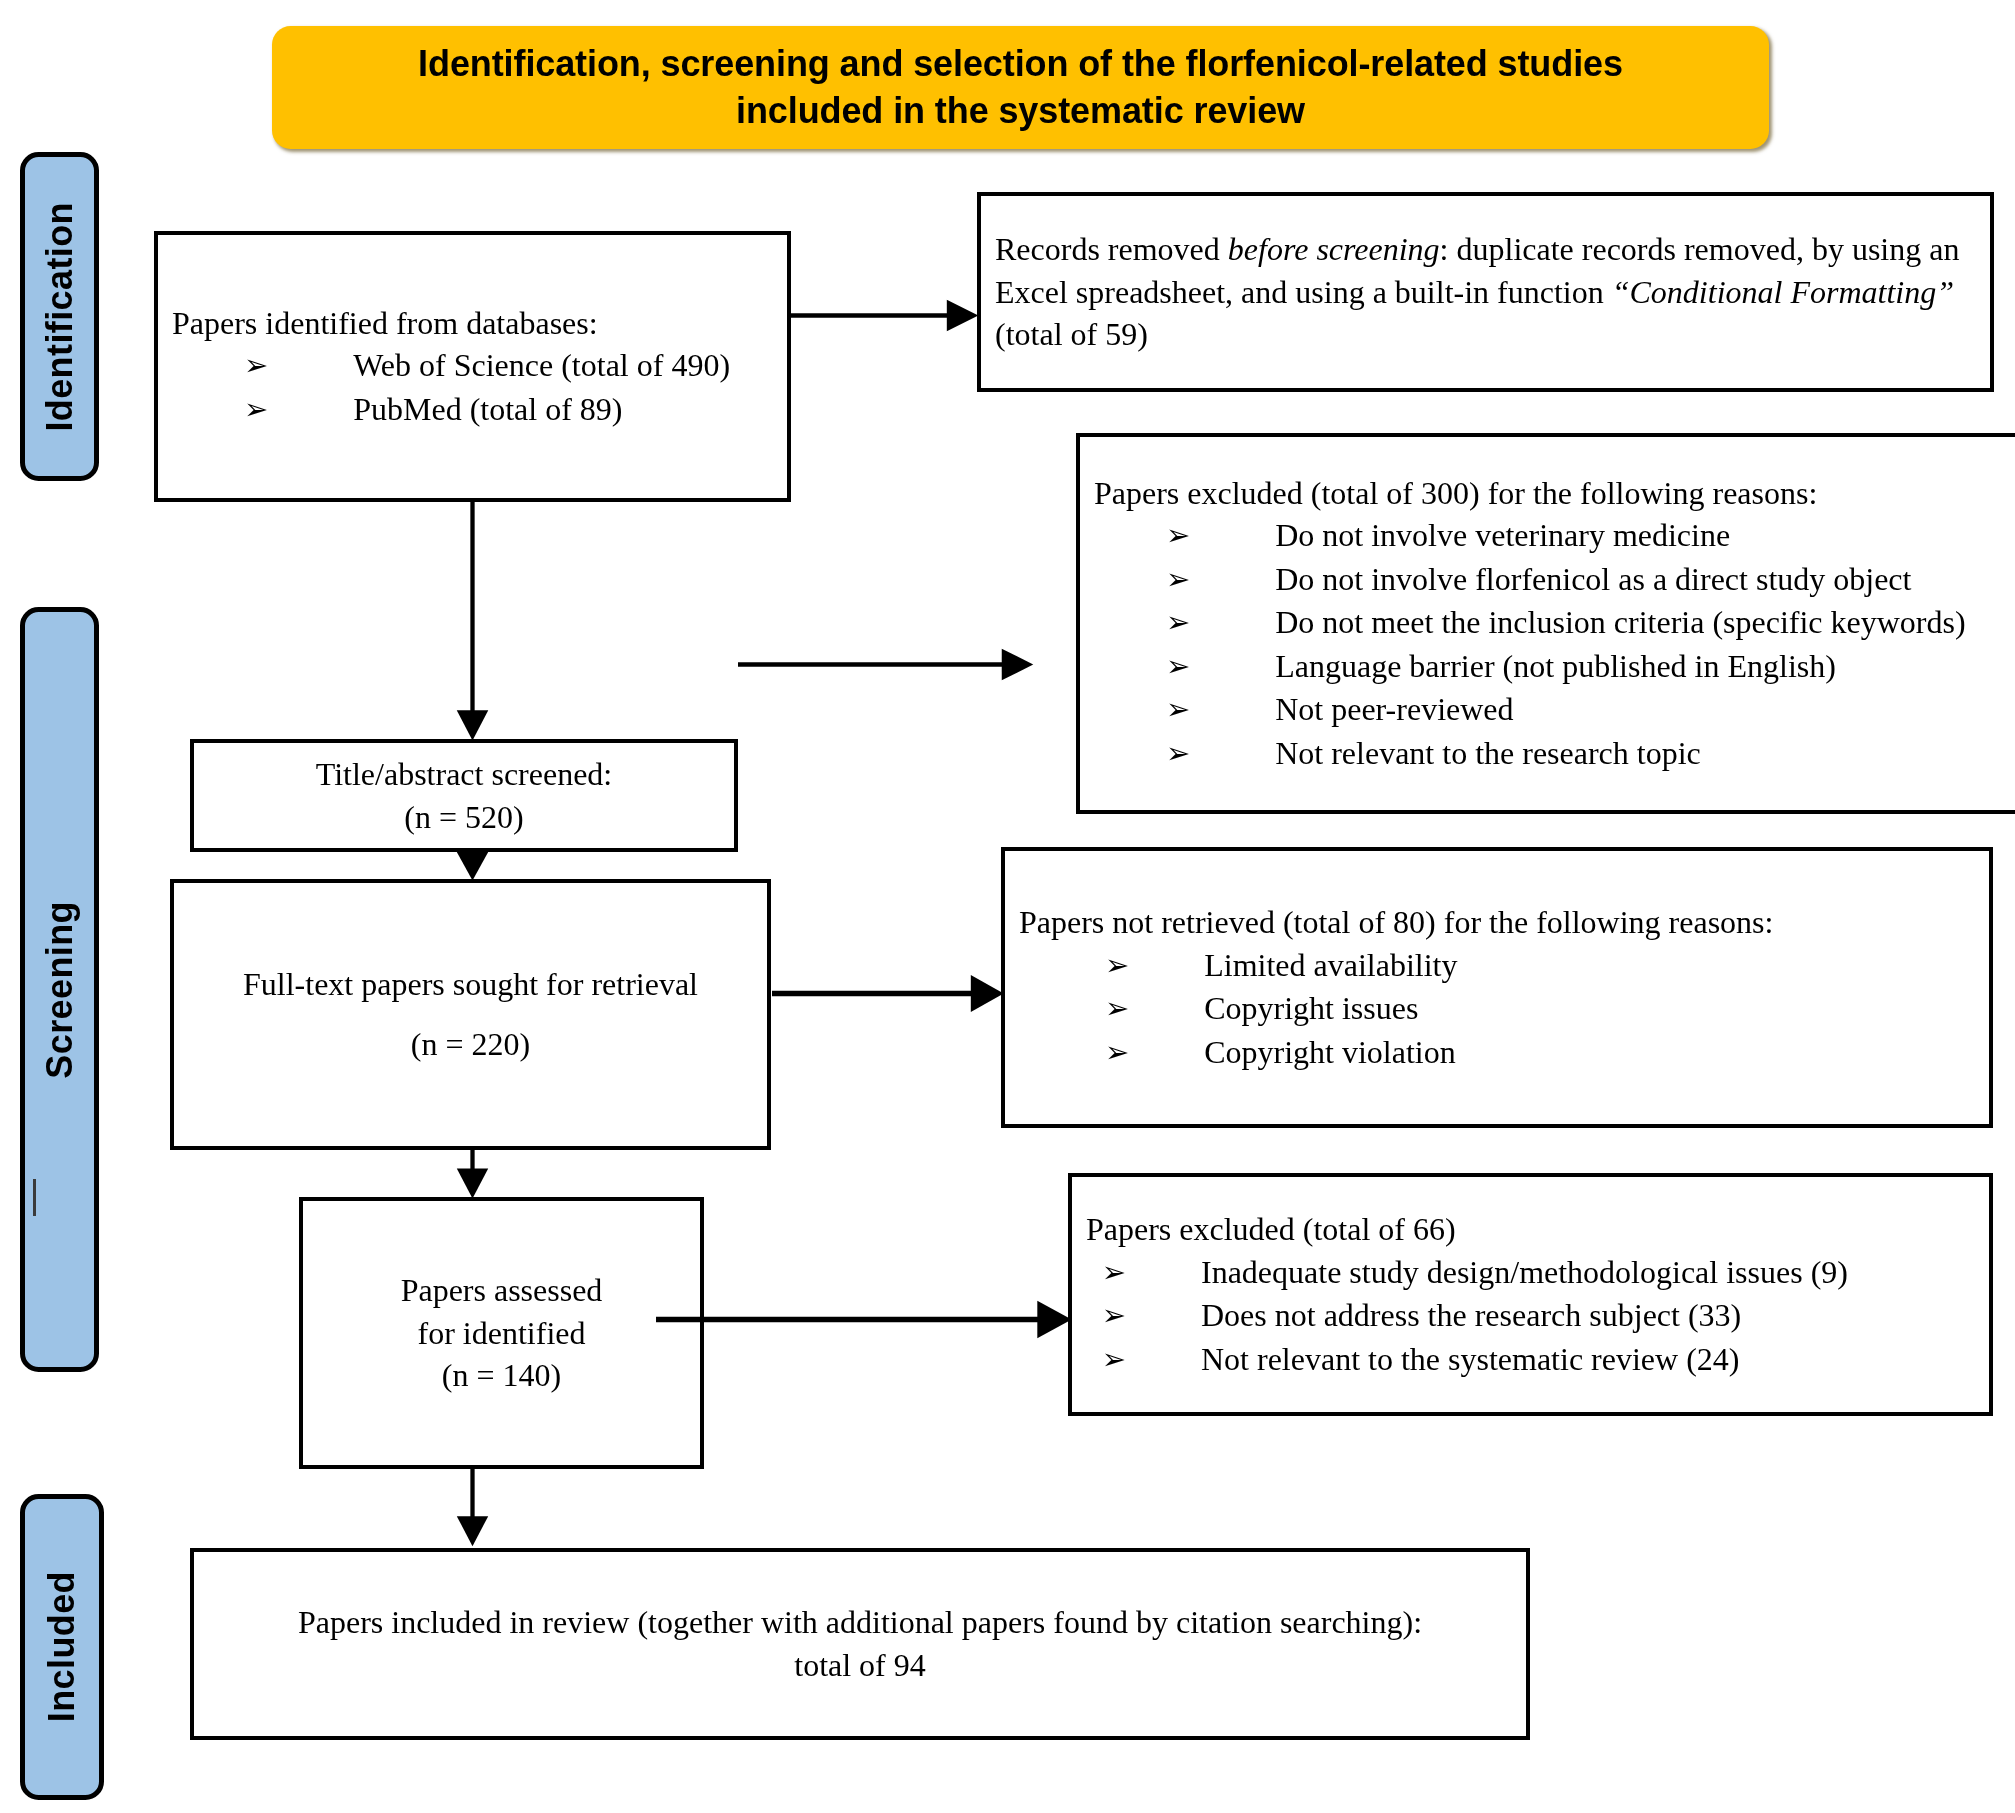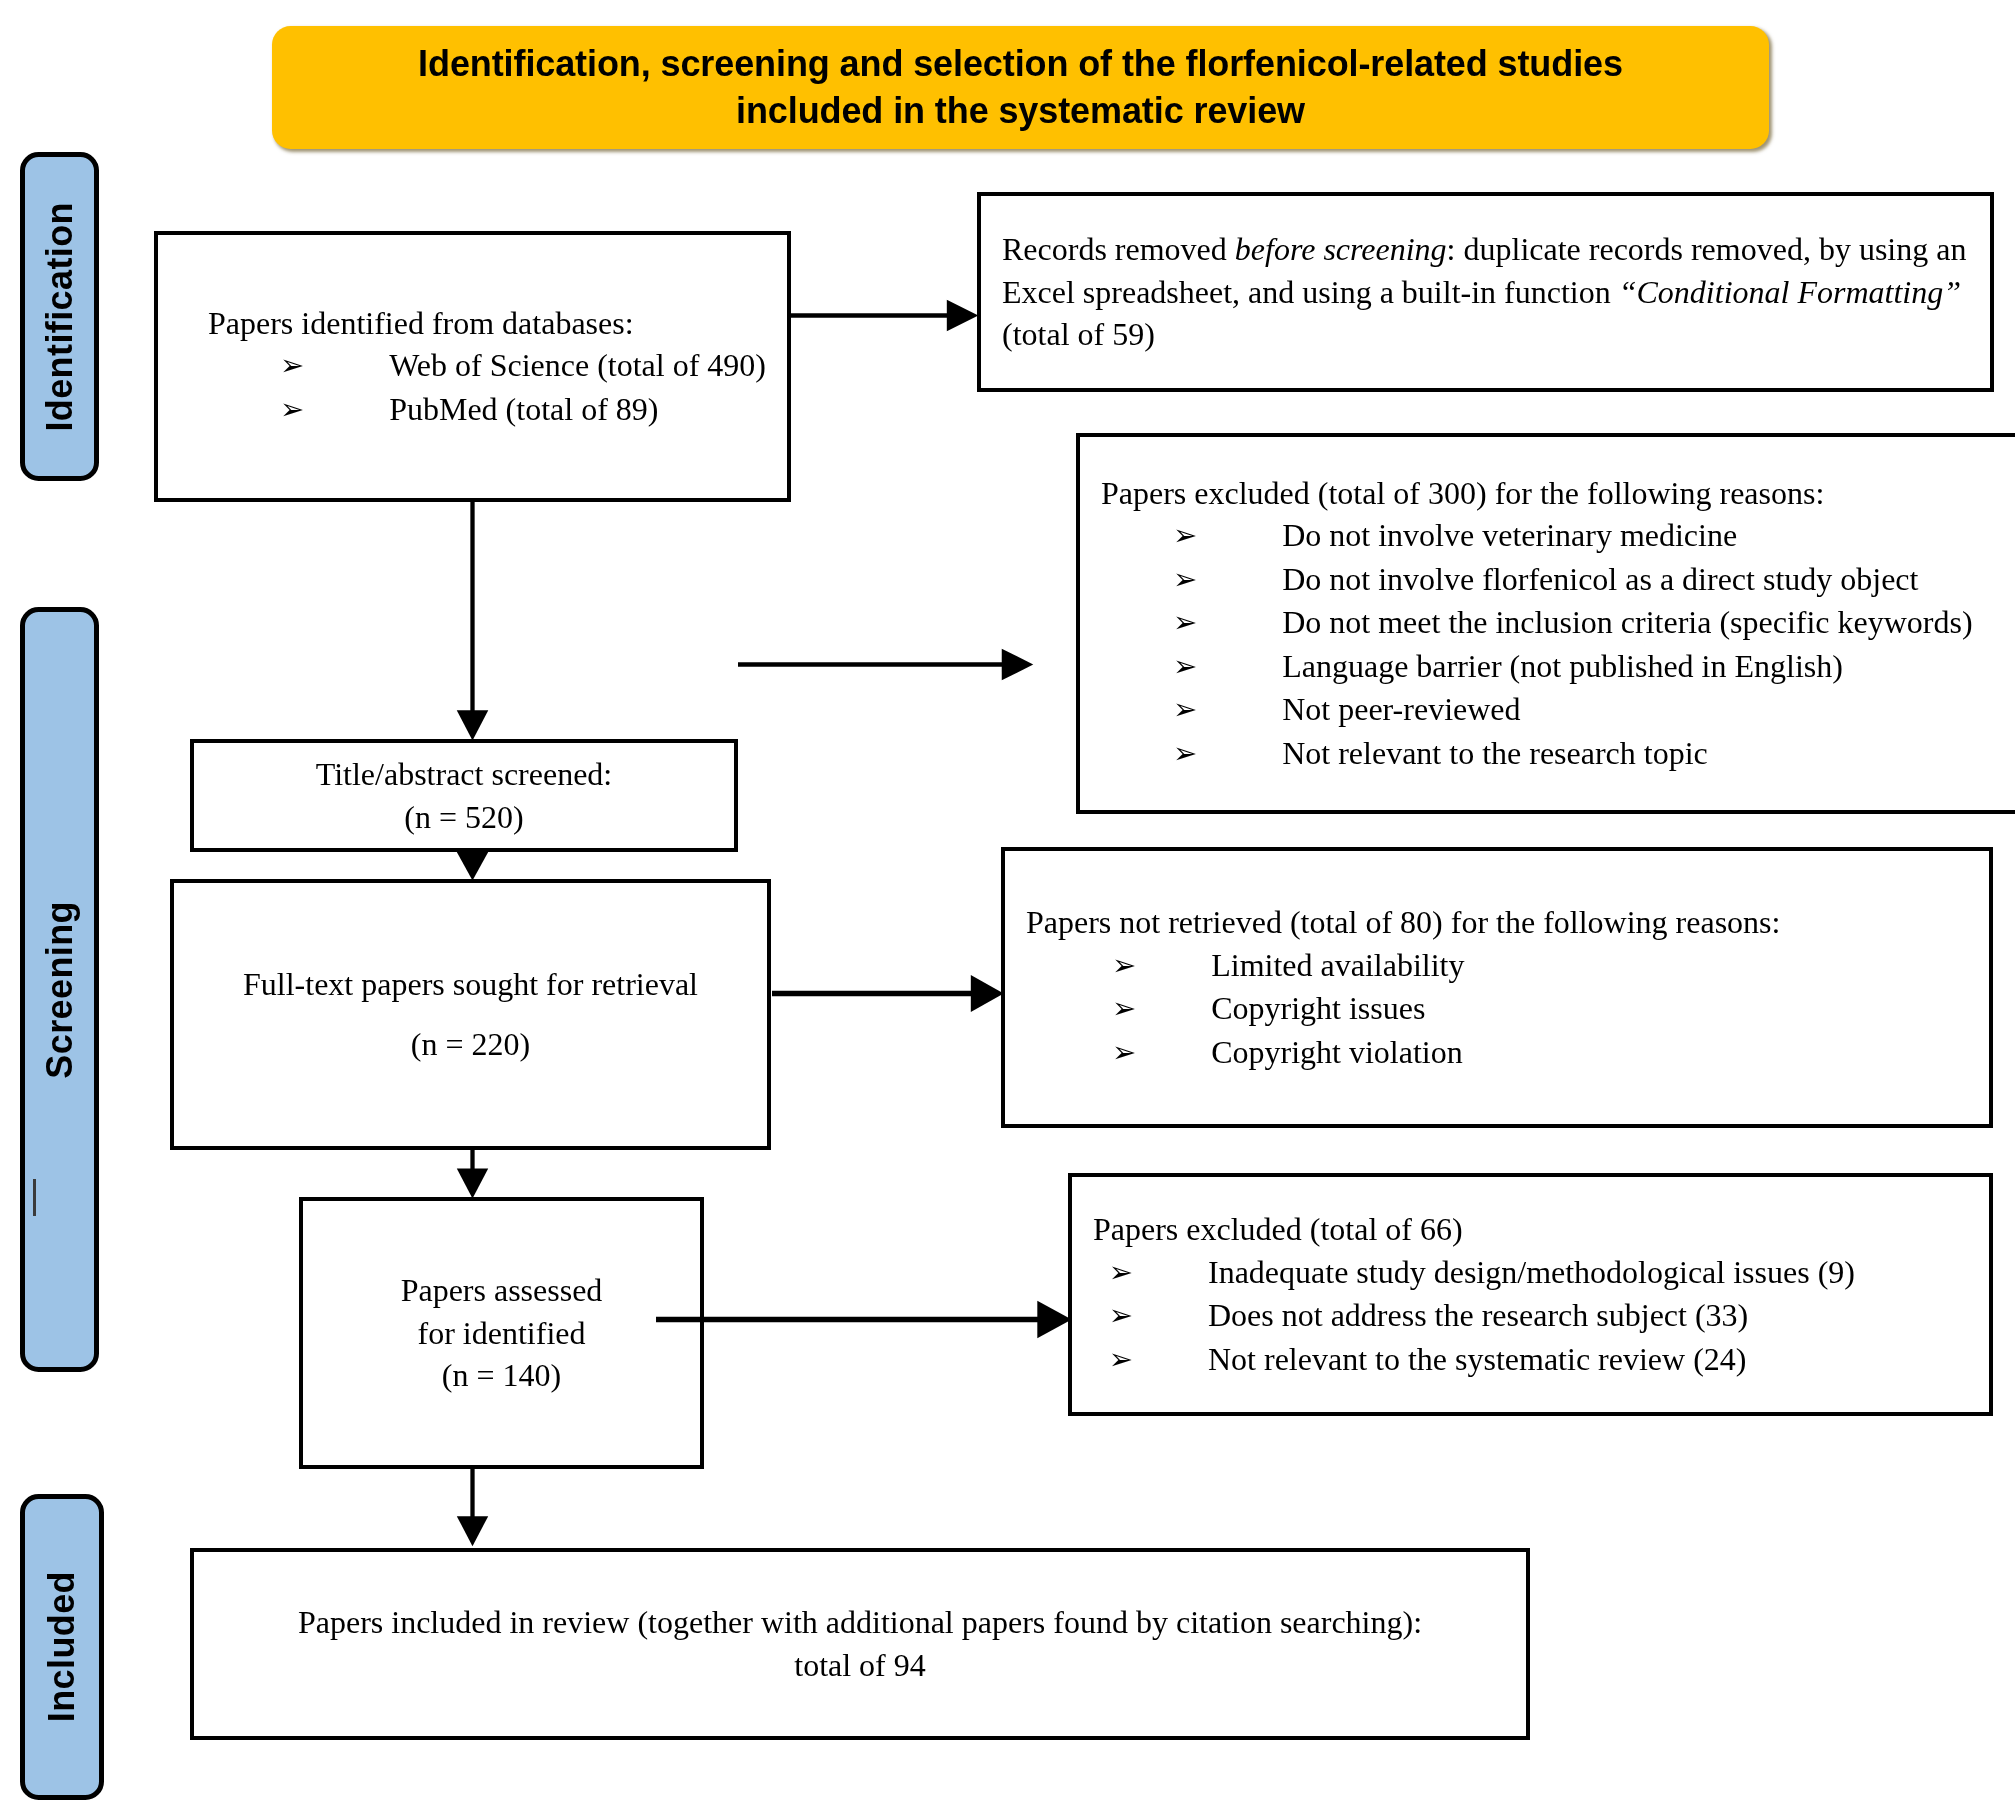"Records removed before screening:" .flow-box .body { padding: 0 21px -> 0 14px }
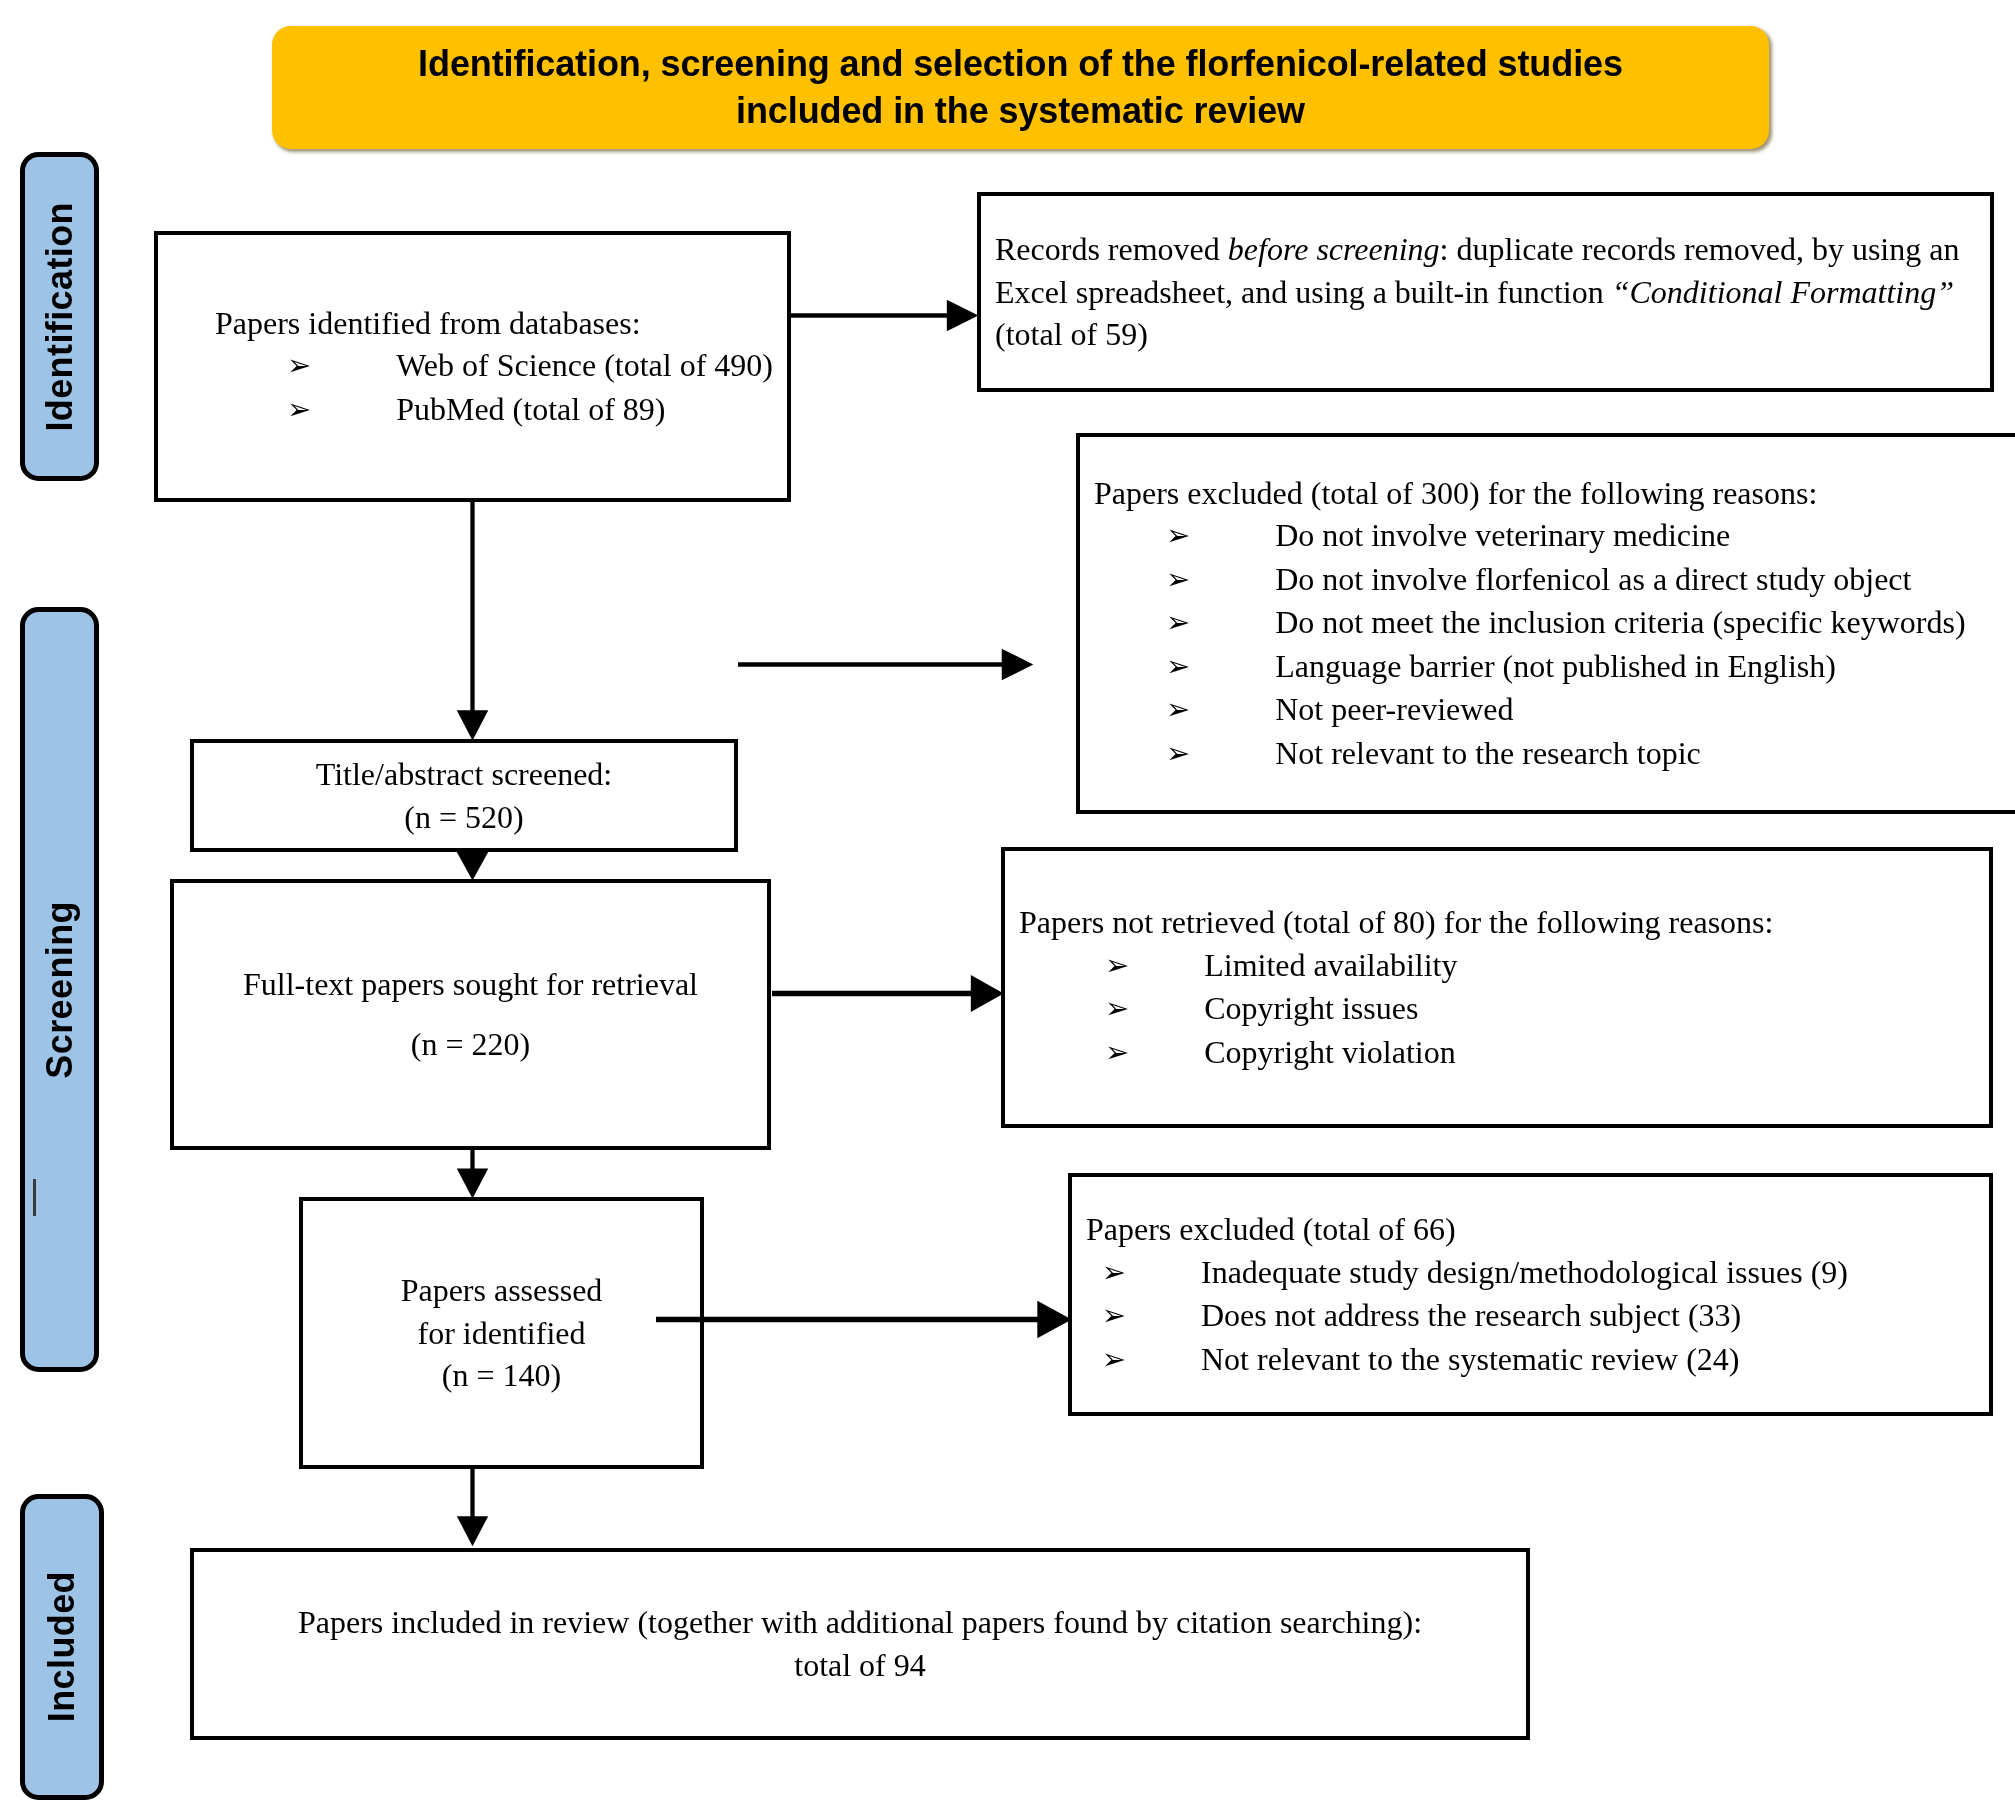"Papers identified from databases:" #box-identified { align-items: flex-end -> none }
